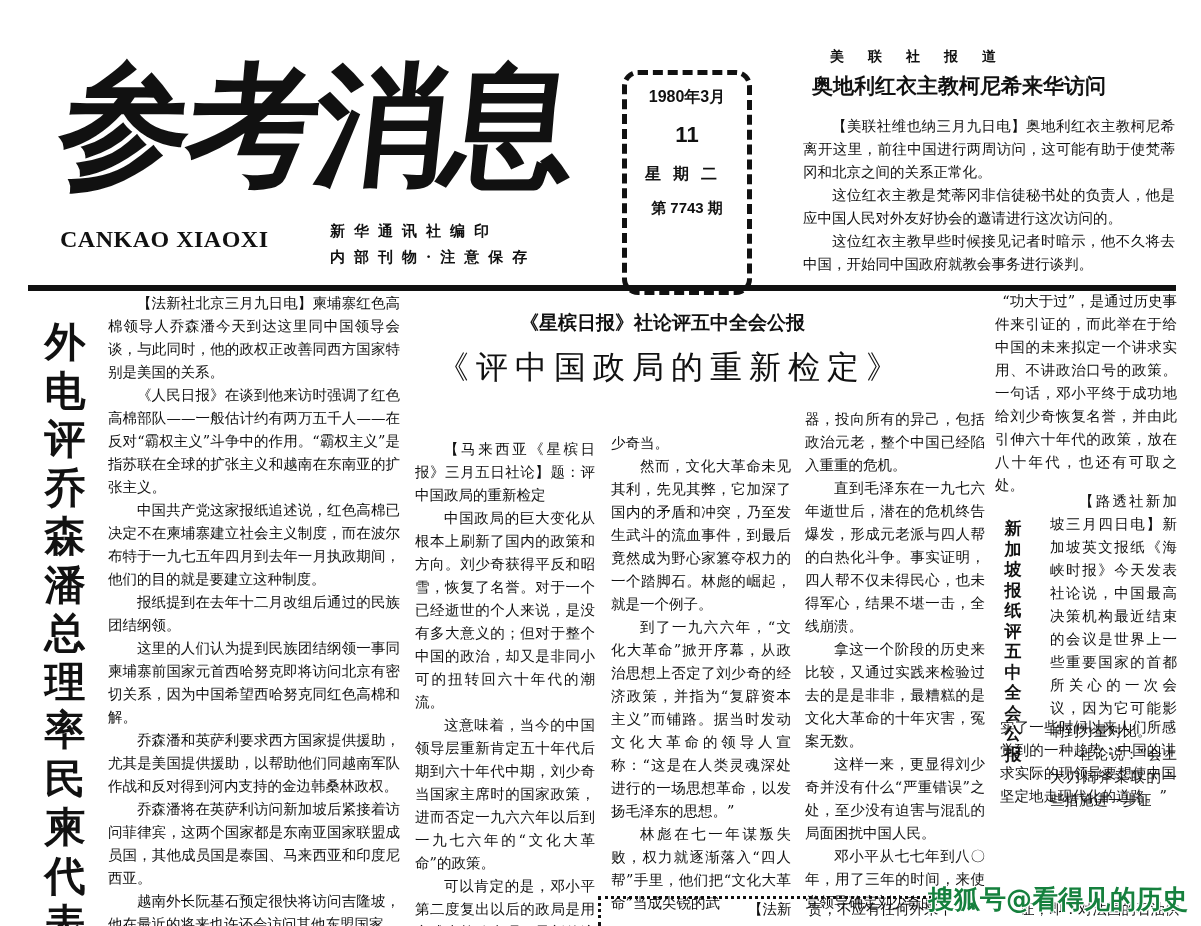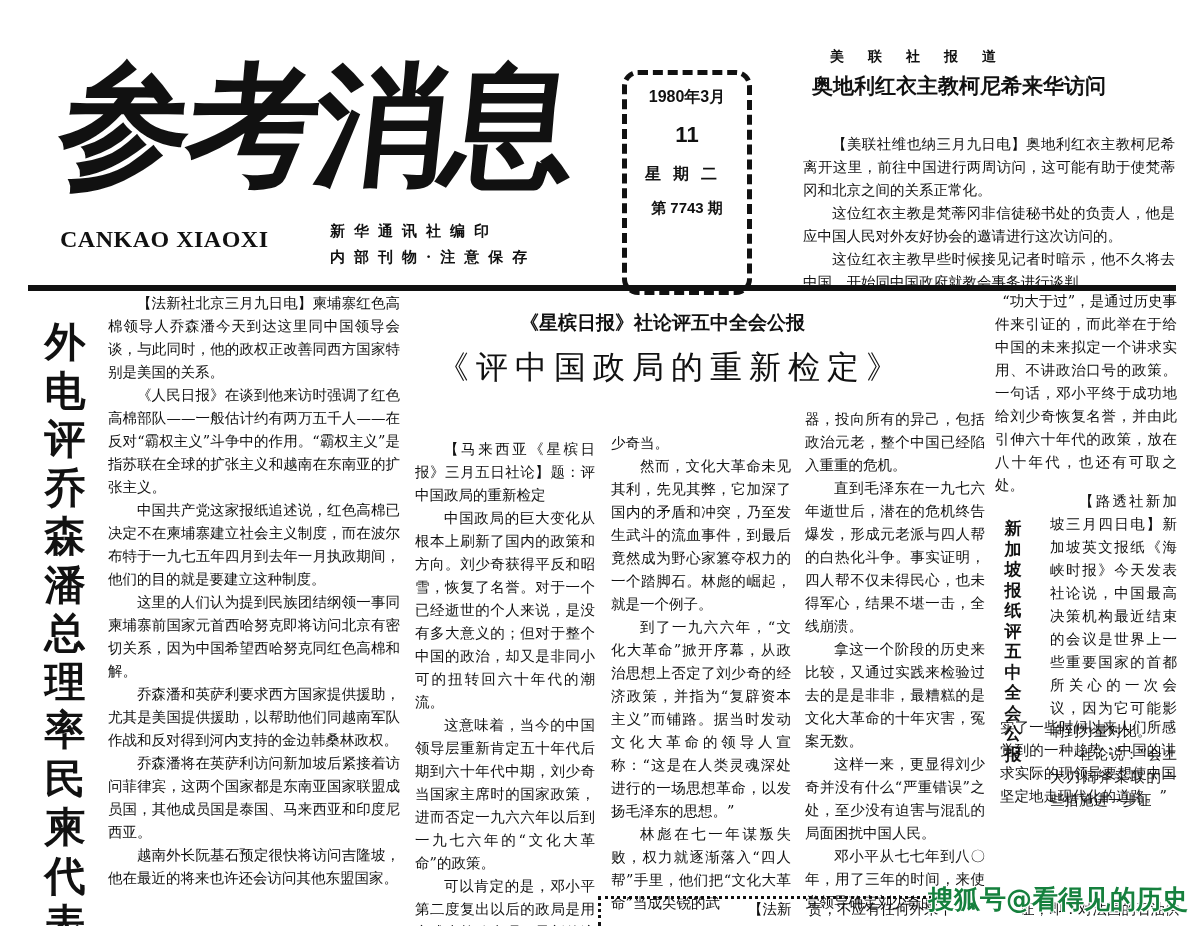"【美联社维也纳三月九日电】奥地利红衣主教柯尼希离开这里，前往中国进行两周访问，这" .ap-body { top: 133px -> 115px }
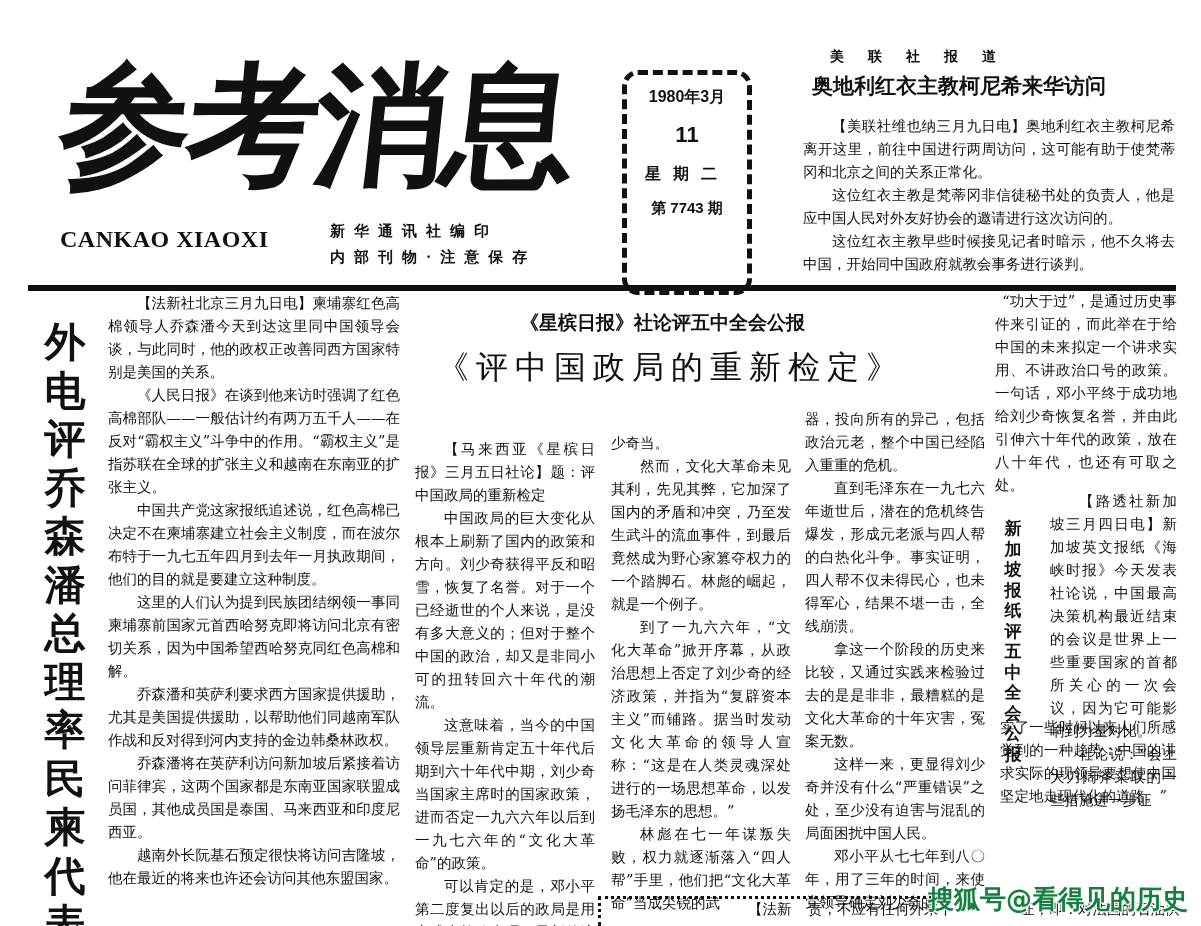"报纸提到在去年十二月改组后通过的民族团结纲领。" p { html: none -> <p>报纸提到在去年十二月改组后通过的民族团结纲领。</p> }
